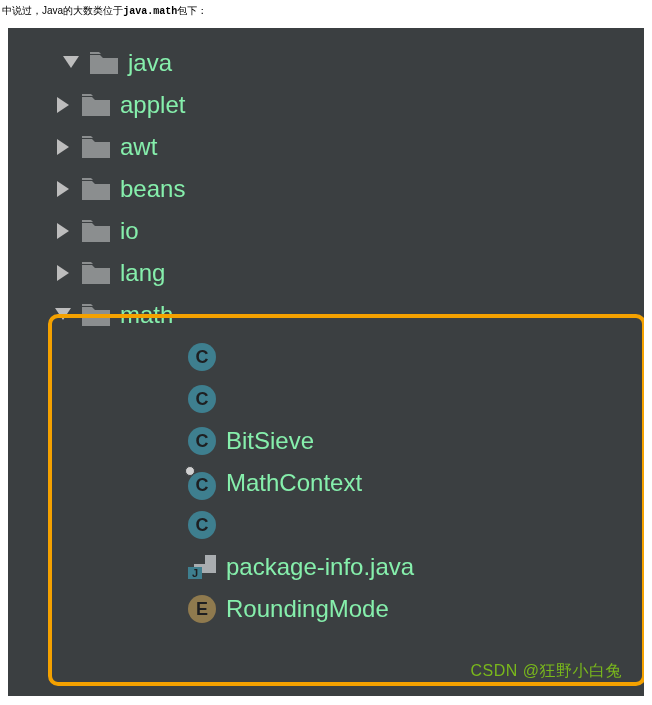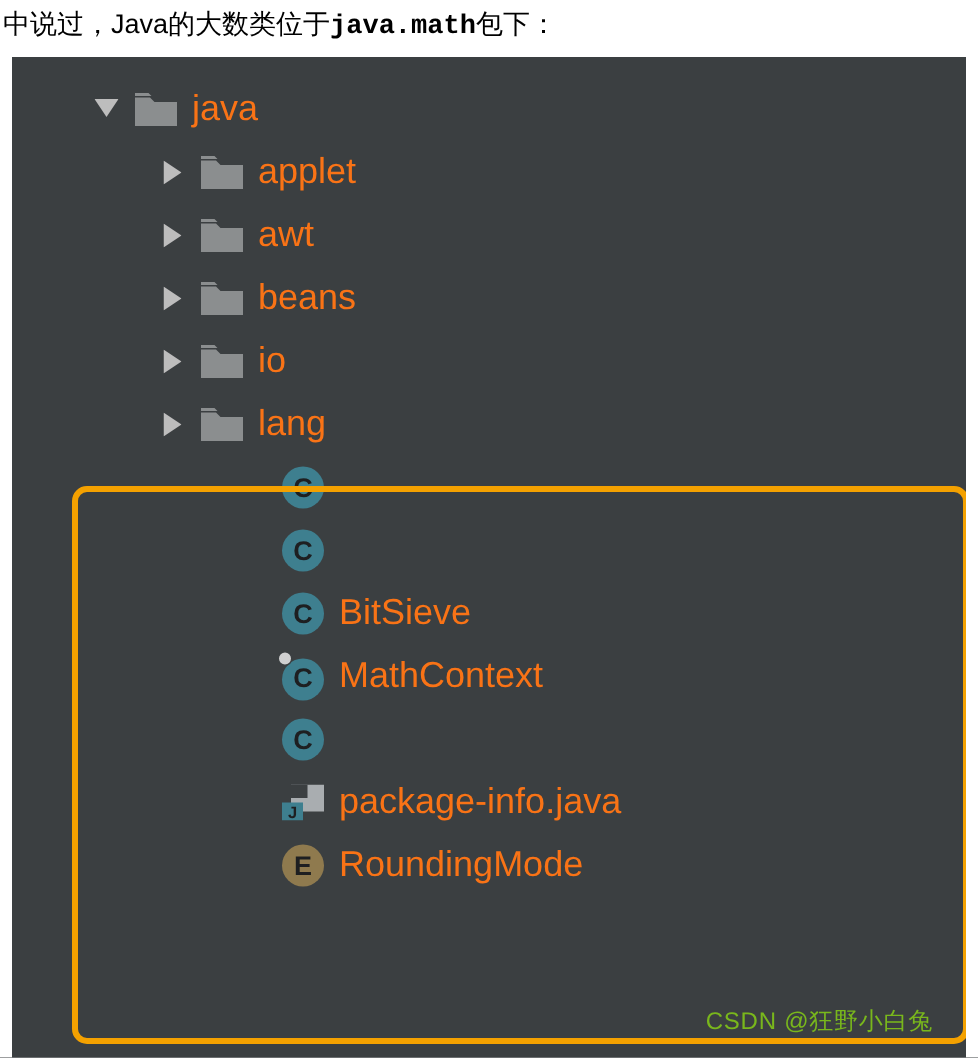"中说过，Java的大数类位于java.math包下：" .intro { font-size: 18px -> 10px }
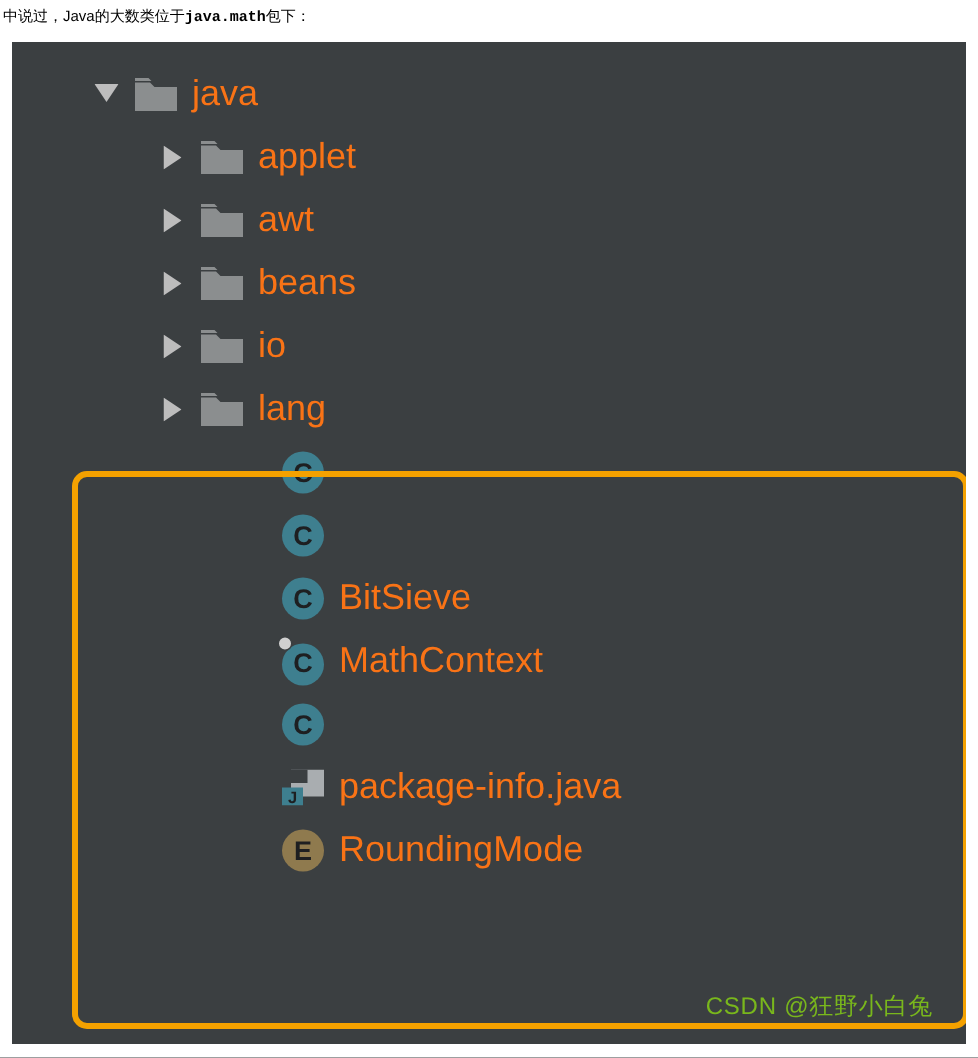"java" .row .label { color: #f97316 -> #86efac }
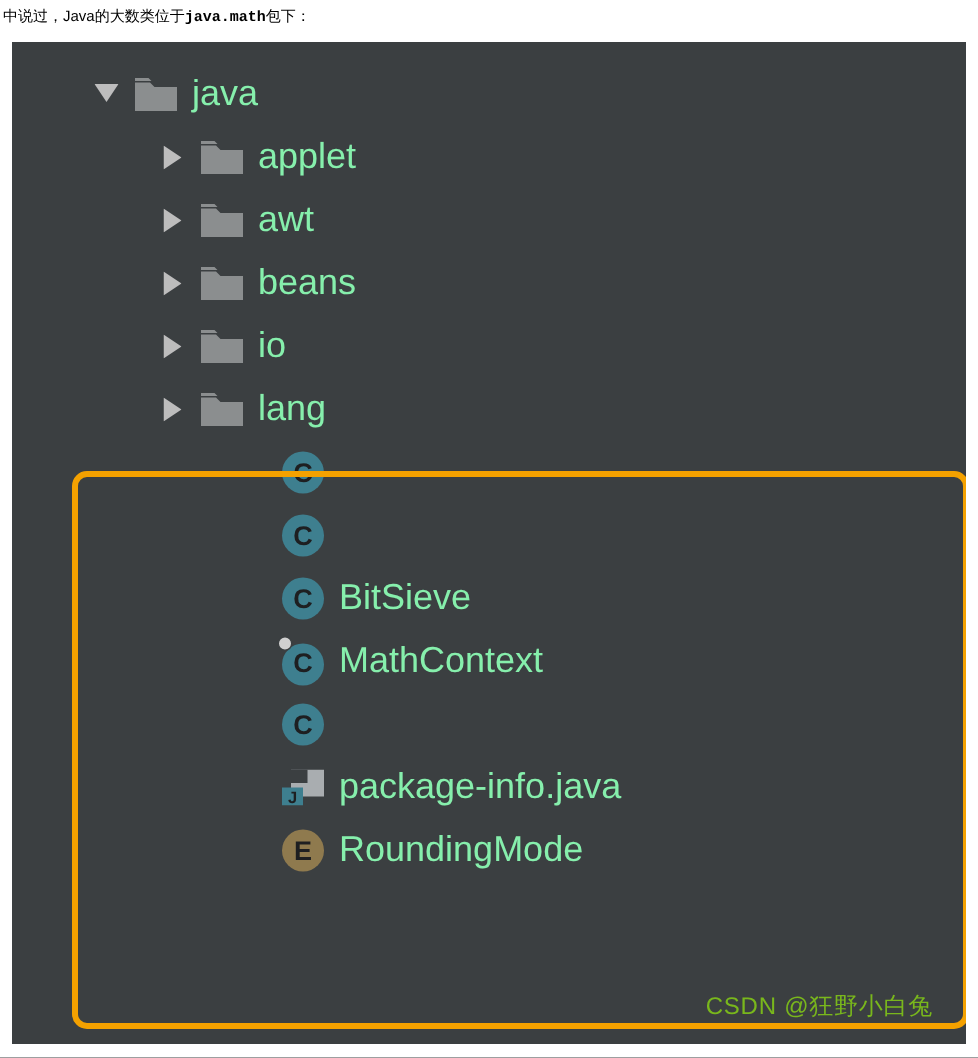"applet" .indent-1 { padding-left: 98px -> 46px }
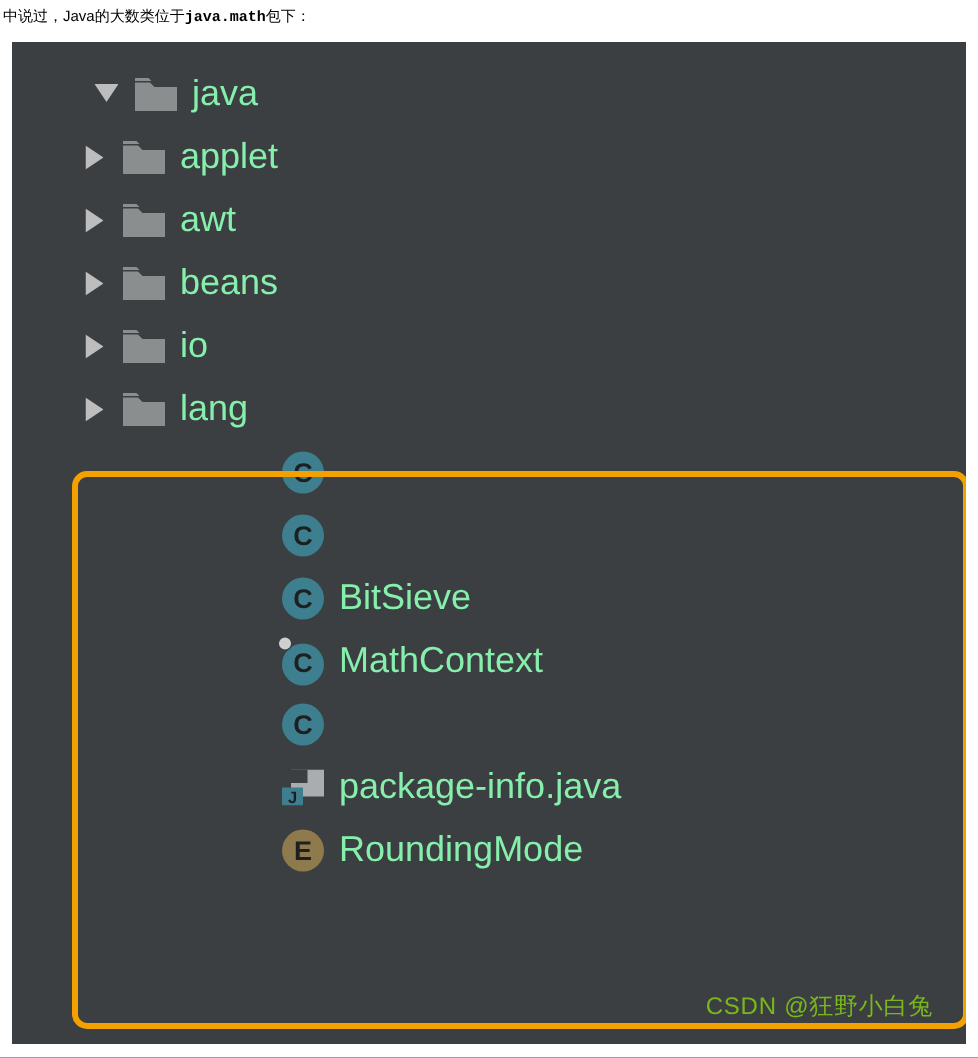"math" div.row { html: none -> <div> <span> <svg> <polygon></polygon> </svg> </span> <svg> <path></path> </svg> <span>math</span> </div> }
